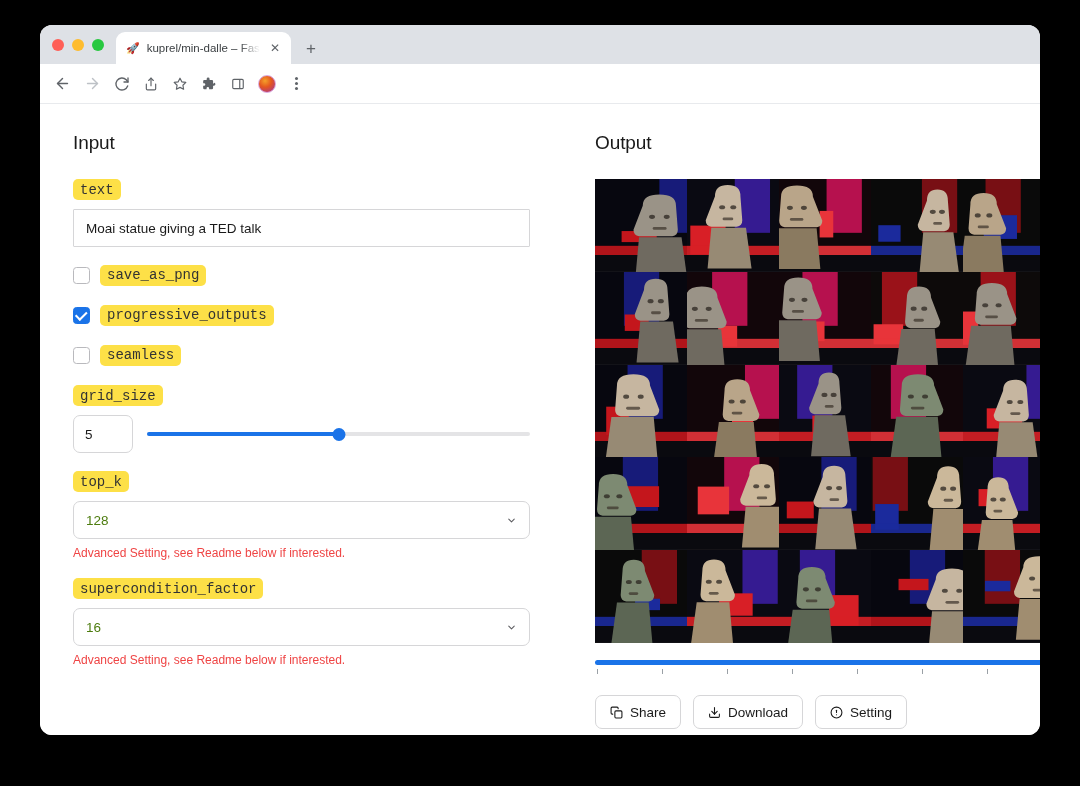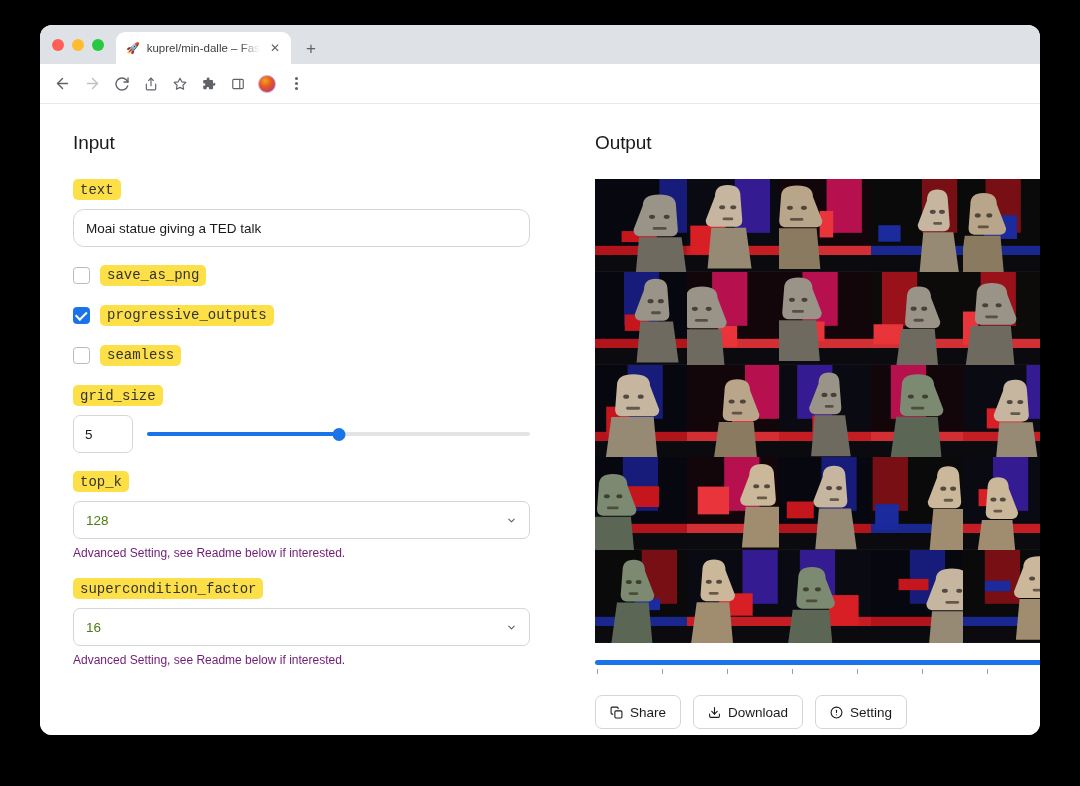"Moai statue giving a TED" .text-input { border-radius: 11px -> 1px }
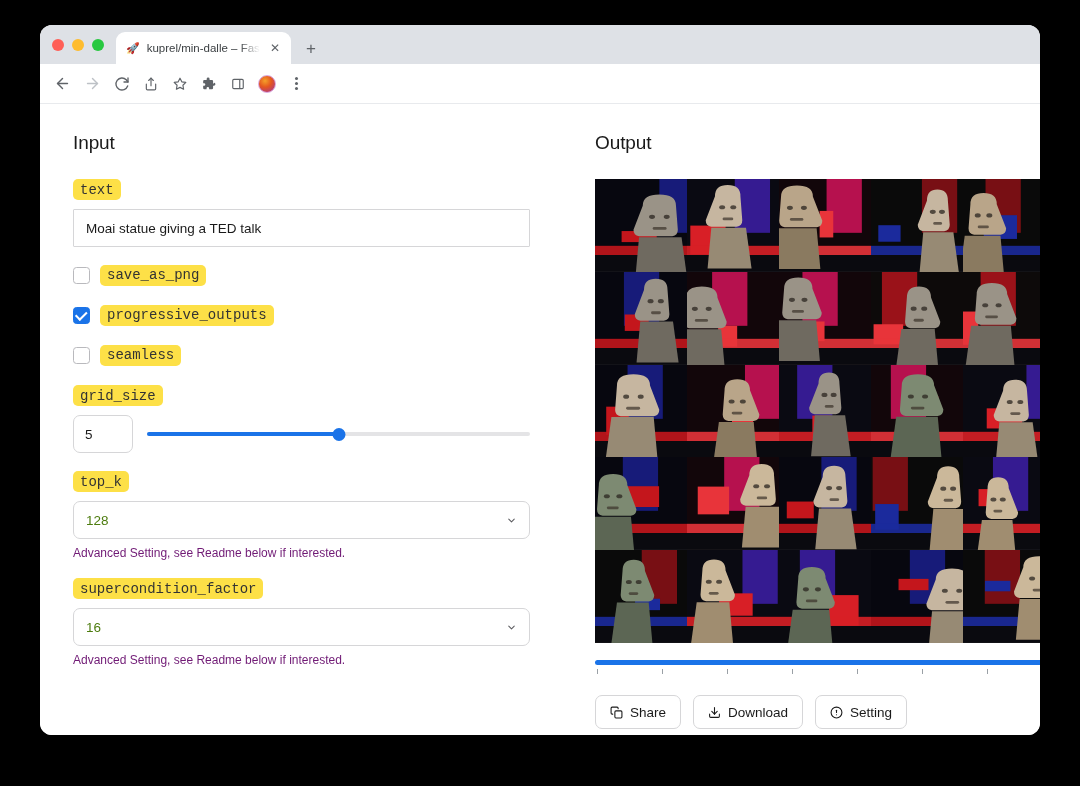"Advanced Setting, see Readme below" .helper { color: #701a75 -> #ef4444 }
